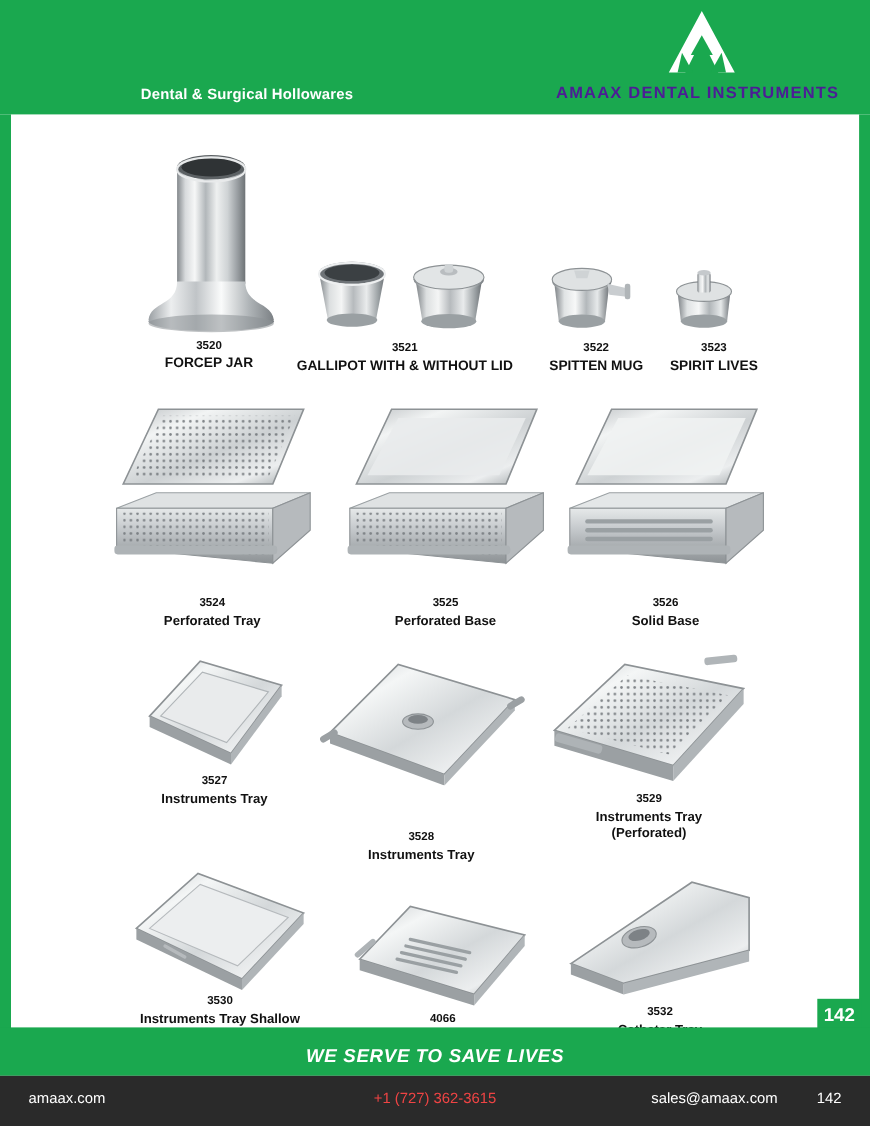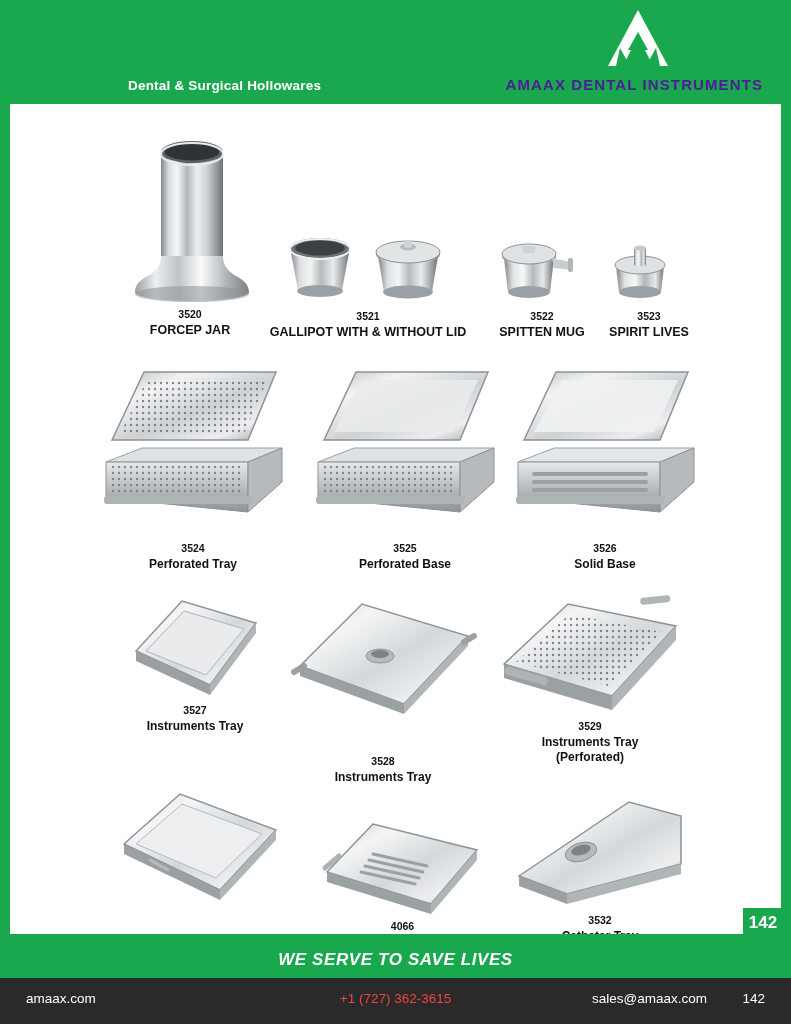"3530" div.cap { html: none -> <div> <span>3530</span> <span>Instruments Tray Shallow (Mayo)</span> </div> }
